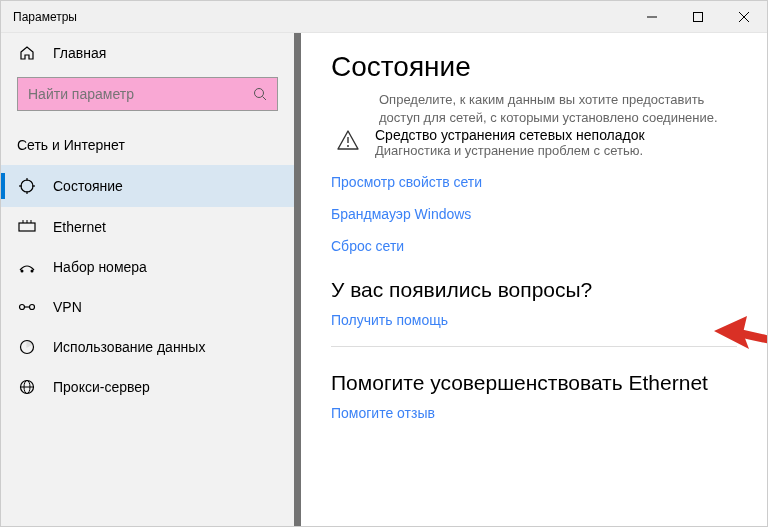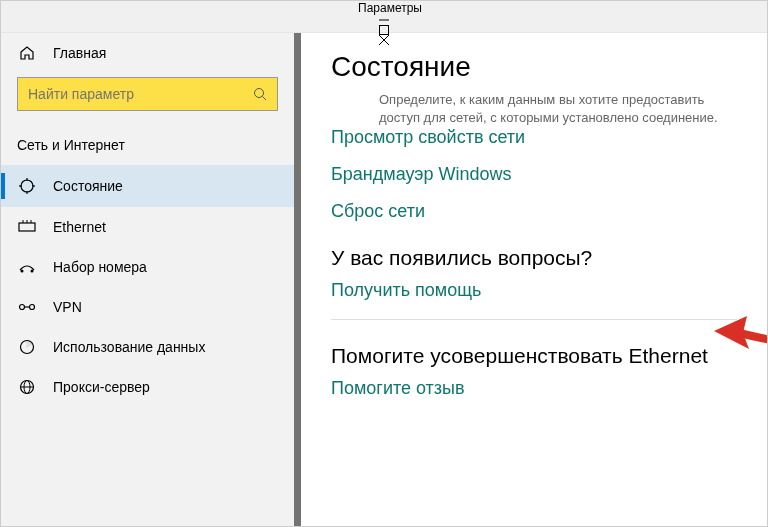"Параметры" .titlebar { flex-direction: column -> none }
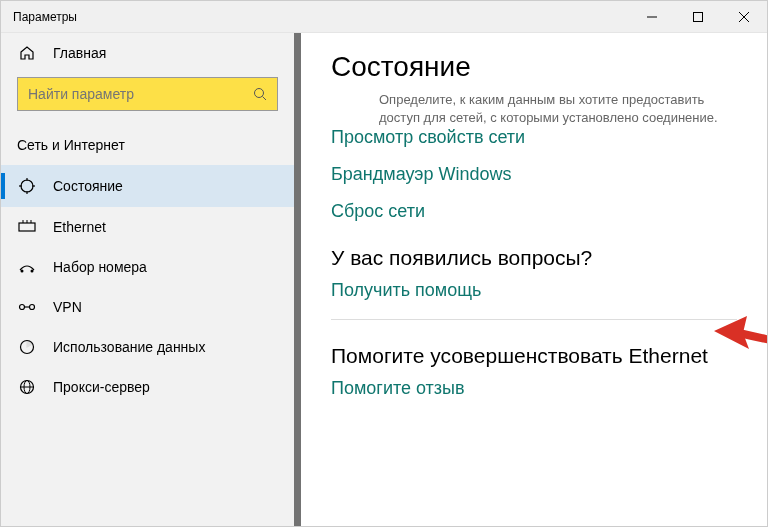"Найти параметр" .searchbox { background: #fde047 -> #f9a8d4 }
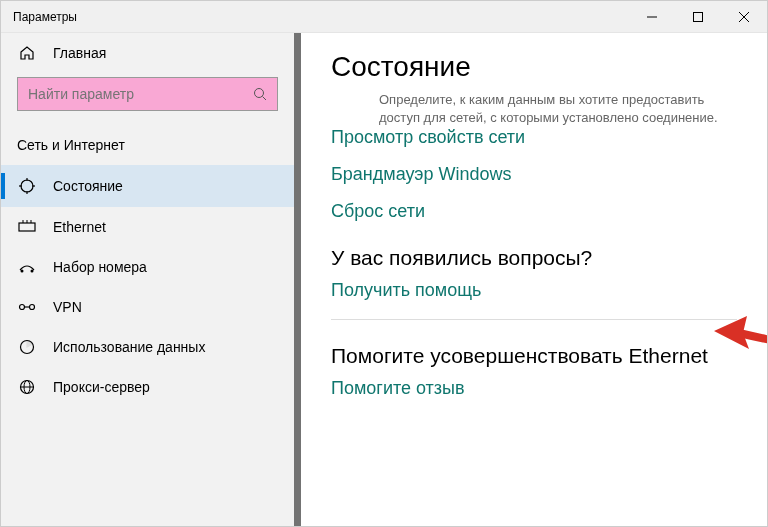"Средство устранения сетевых неполадок" div.trouble-row { html: none -> <div> <span> <svg> <path></path> <line></line> <circle></circle> </svg> </span> <div> <div>Средство устранения сетевых неполадок</div> <div>Диагностика и устранение проблем с сетью.</div> </div> </div> }
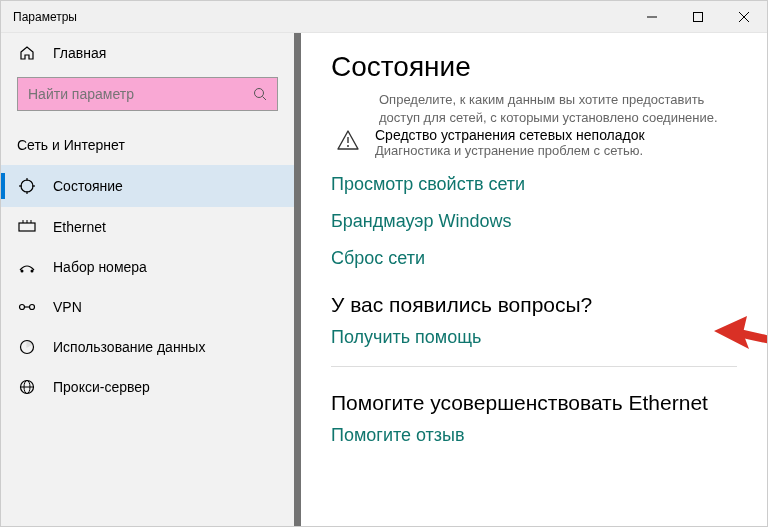"Просмотр свойств сети" .link { color: #0f766e -> #3b82f6; font-size: 18px -> 14px }
